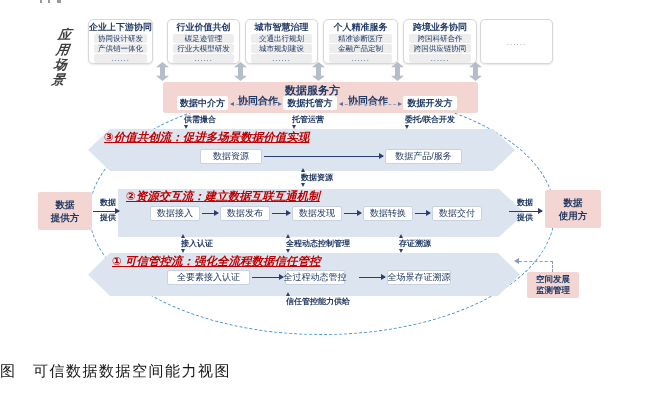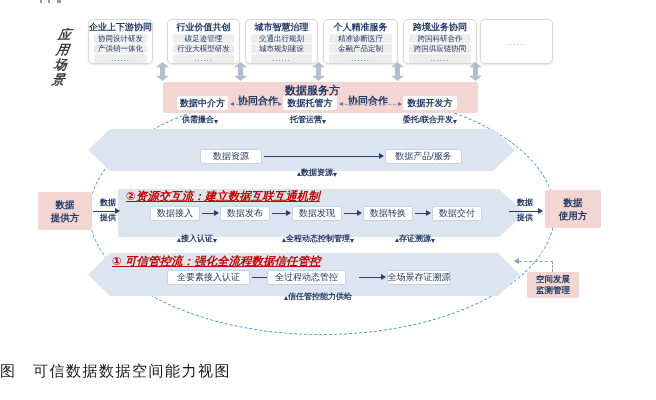"供需撮合" .conn { align-items: flex-end -> flex-start; flex-direction: row -> column }
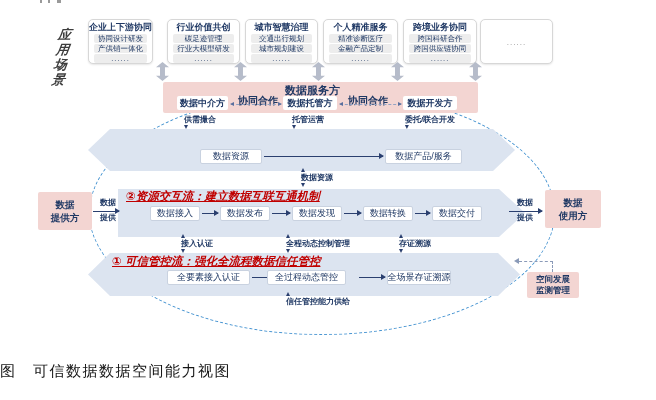"③价值共创流：促进多场景数据价值实现" div.flow-title { html: none -> <div>③价值共创流：促进多场景数据价值实现</div> }
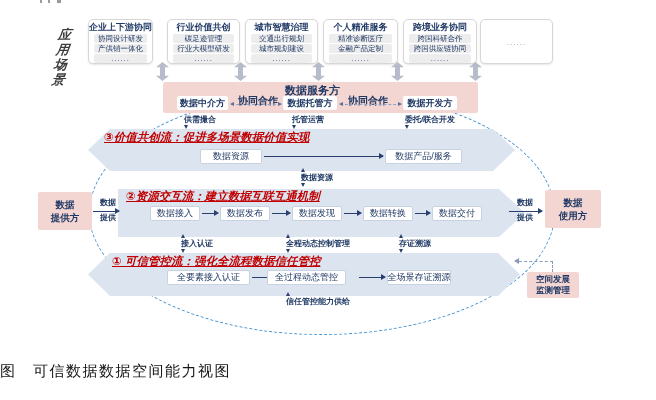"全过程动态管控" div.wbox { left: 267px -> 285px; width: 79px -> 60px }
